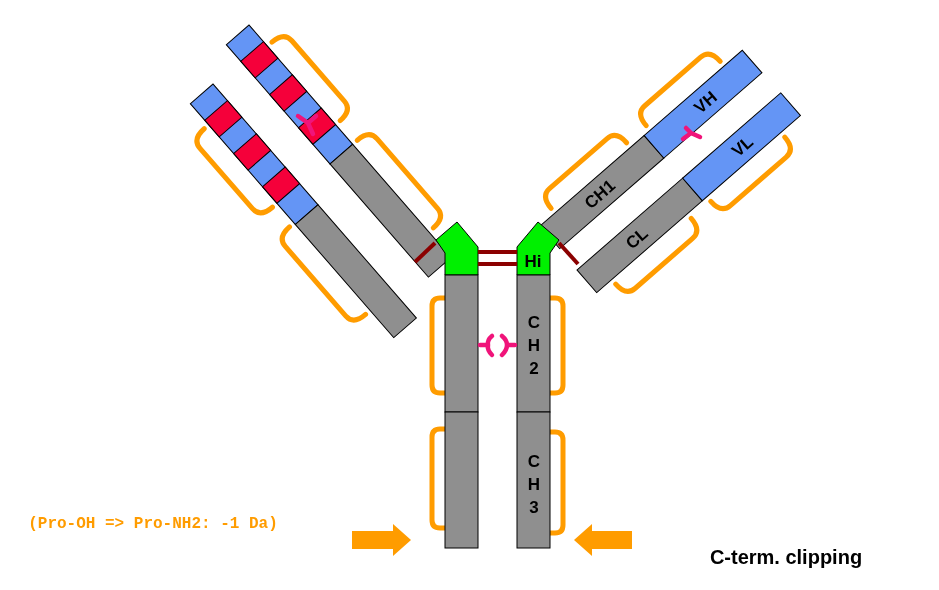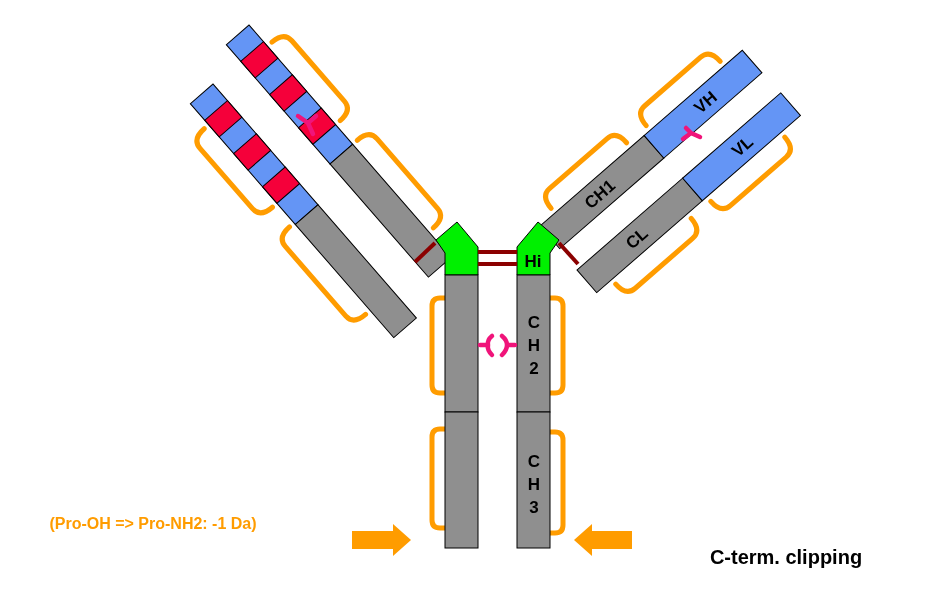"(Pro-OH => Pro-NH2: -1 Da)" .caption .s { font-family: none -> Liberation Mono, monospace }
